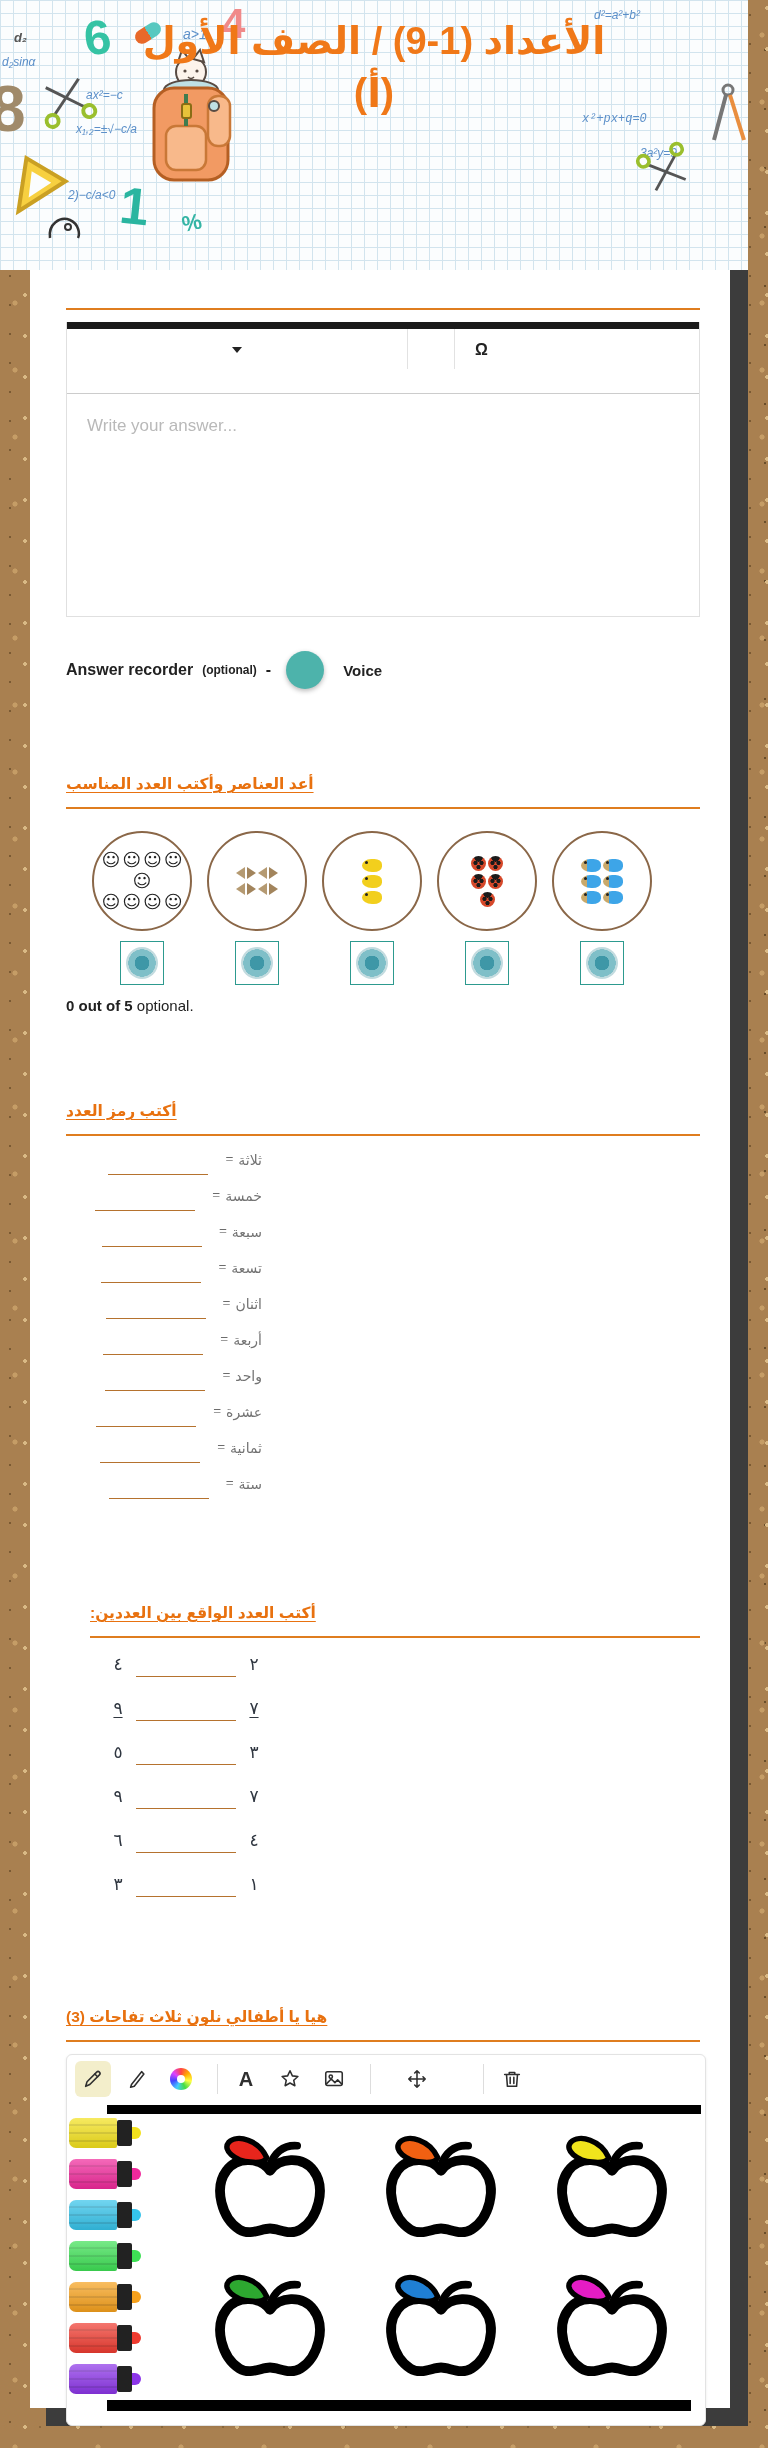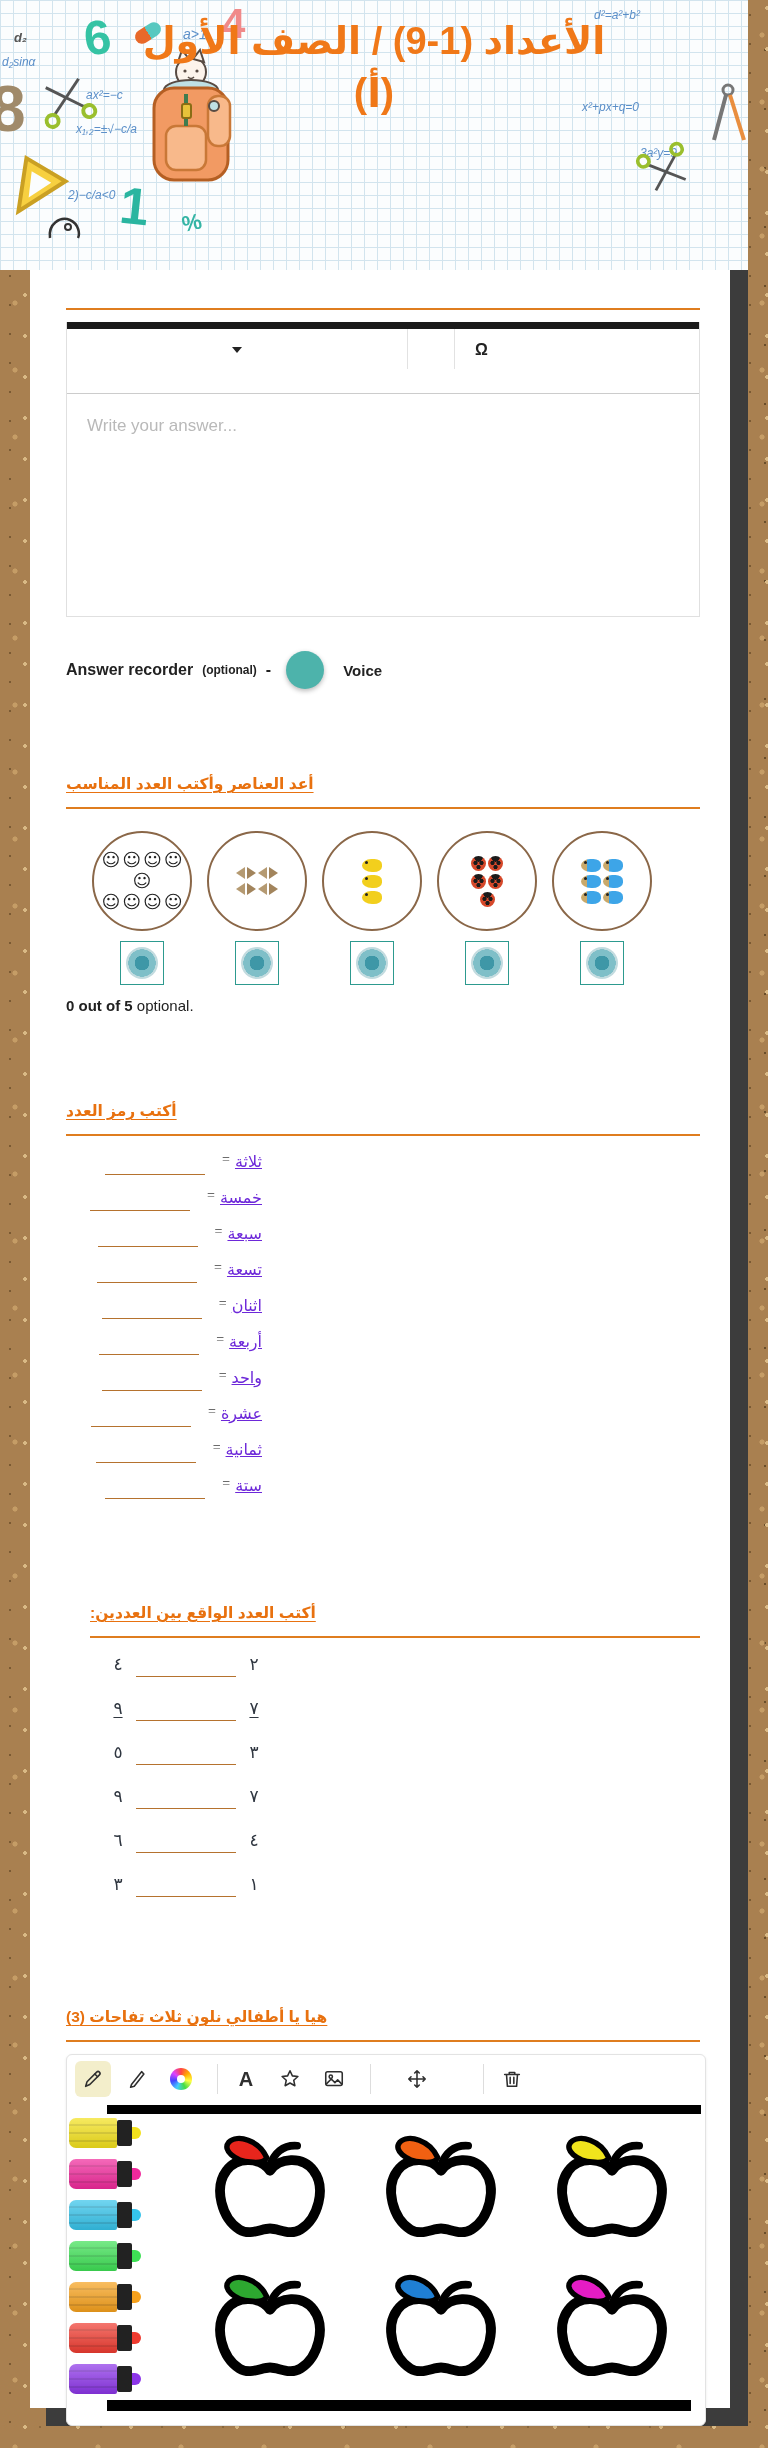"x²+px+q=0" .d-quad { font-family: none -> Liberation Mono, monospace; top: 100px -> 112px }
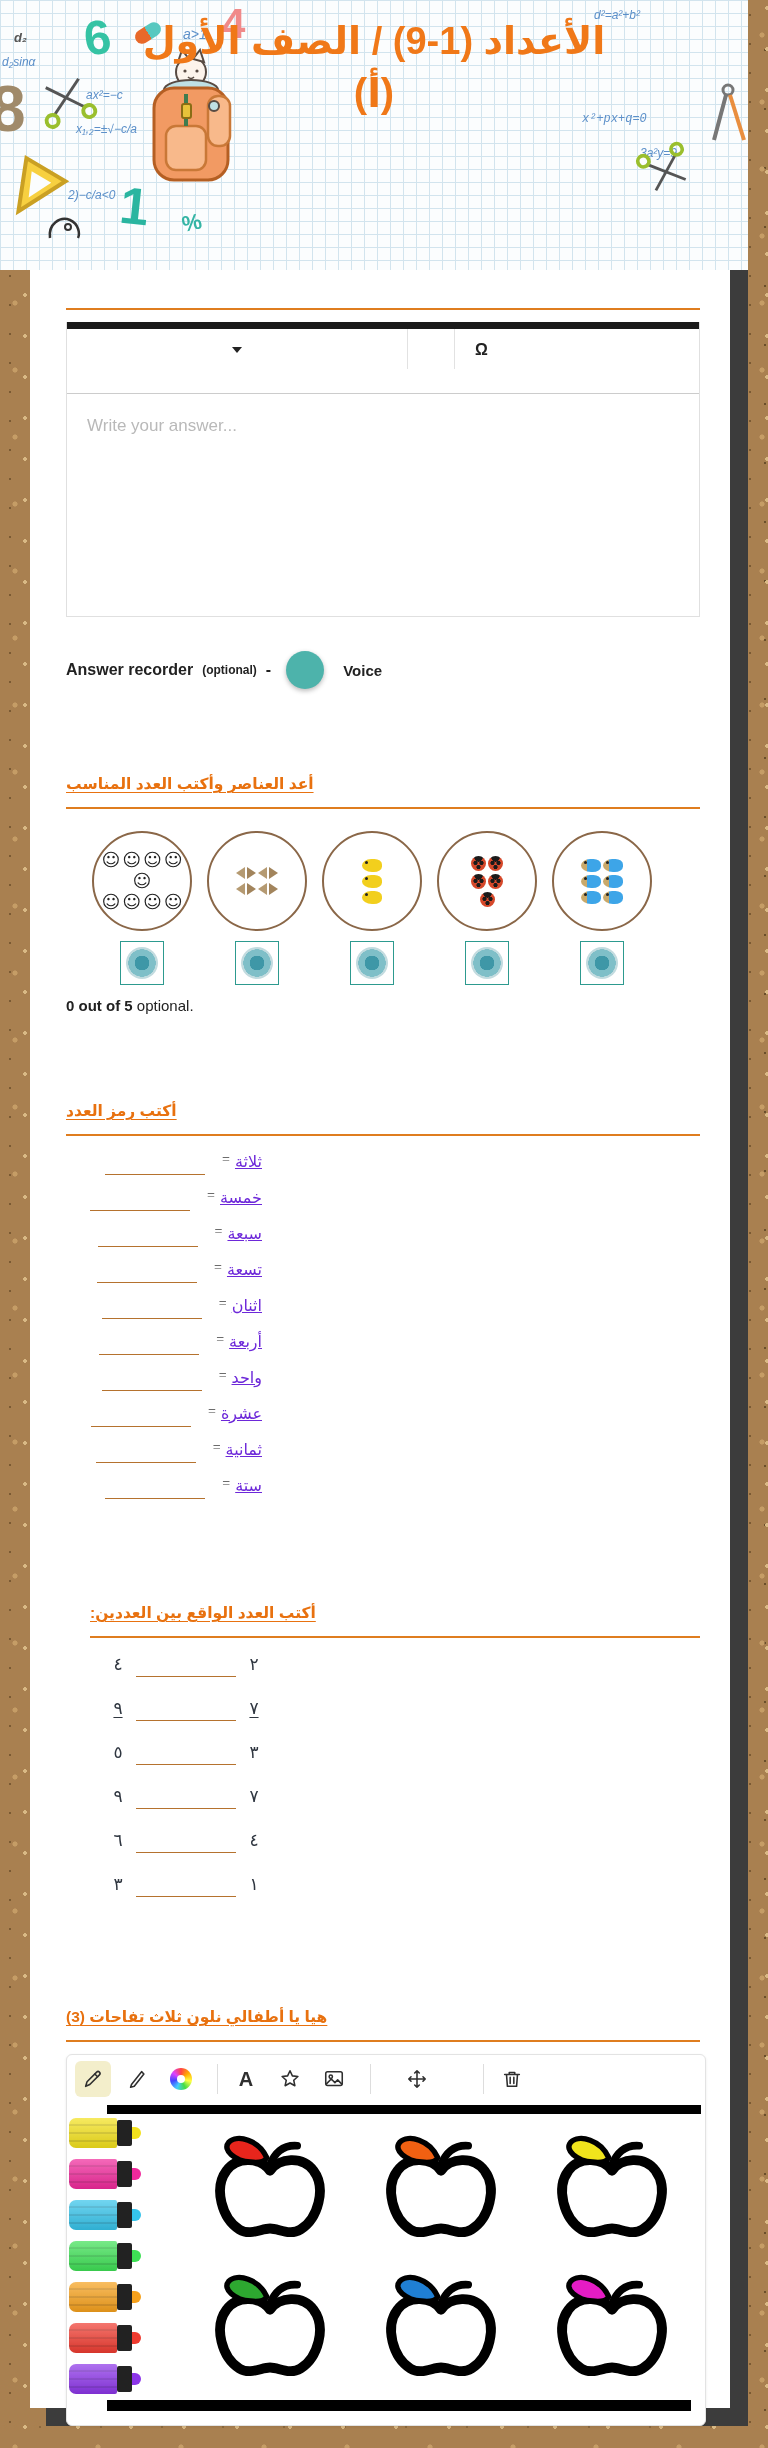"ثلاثة" .sym-word { color: #6d28d9 -> #737373; font-size: 16px -> 14px; text-decoration: underline -> none }
